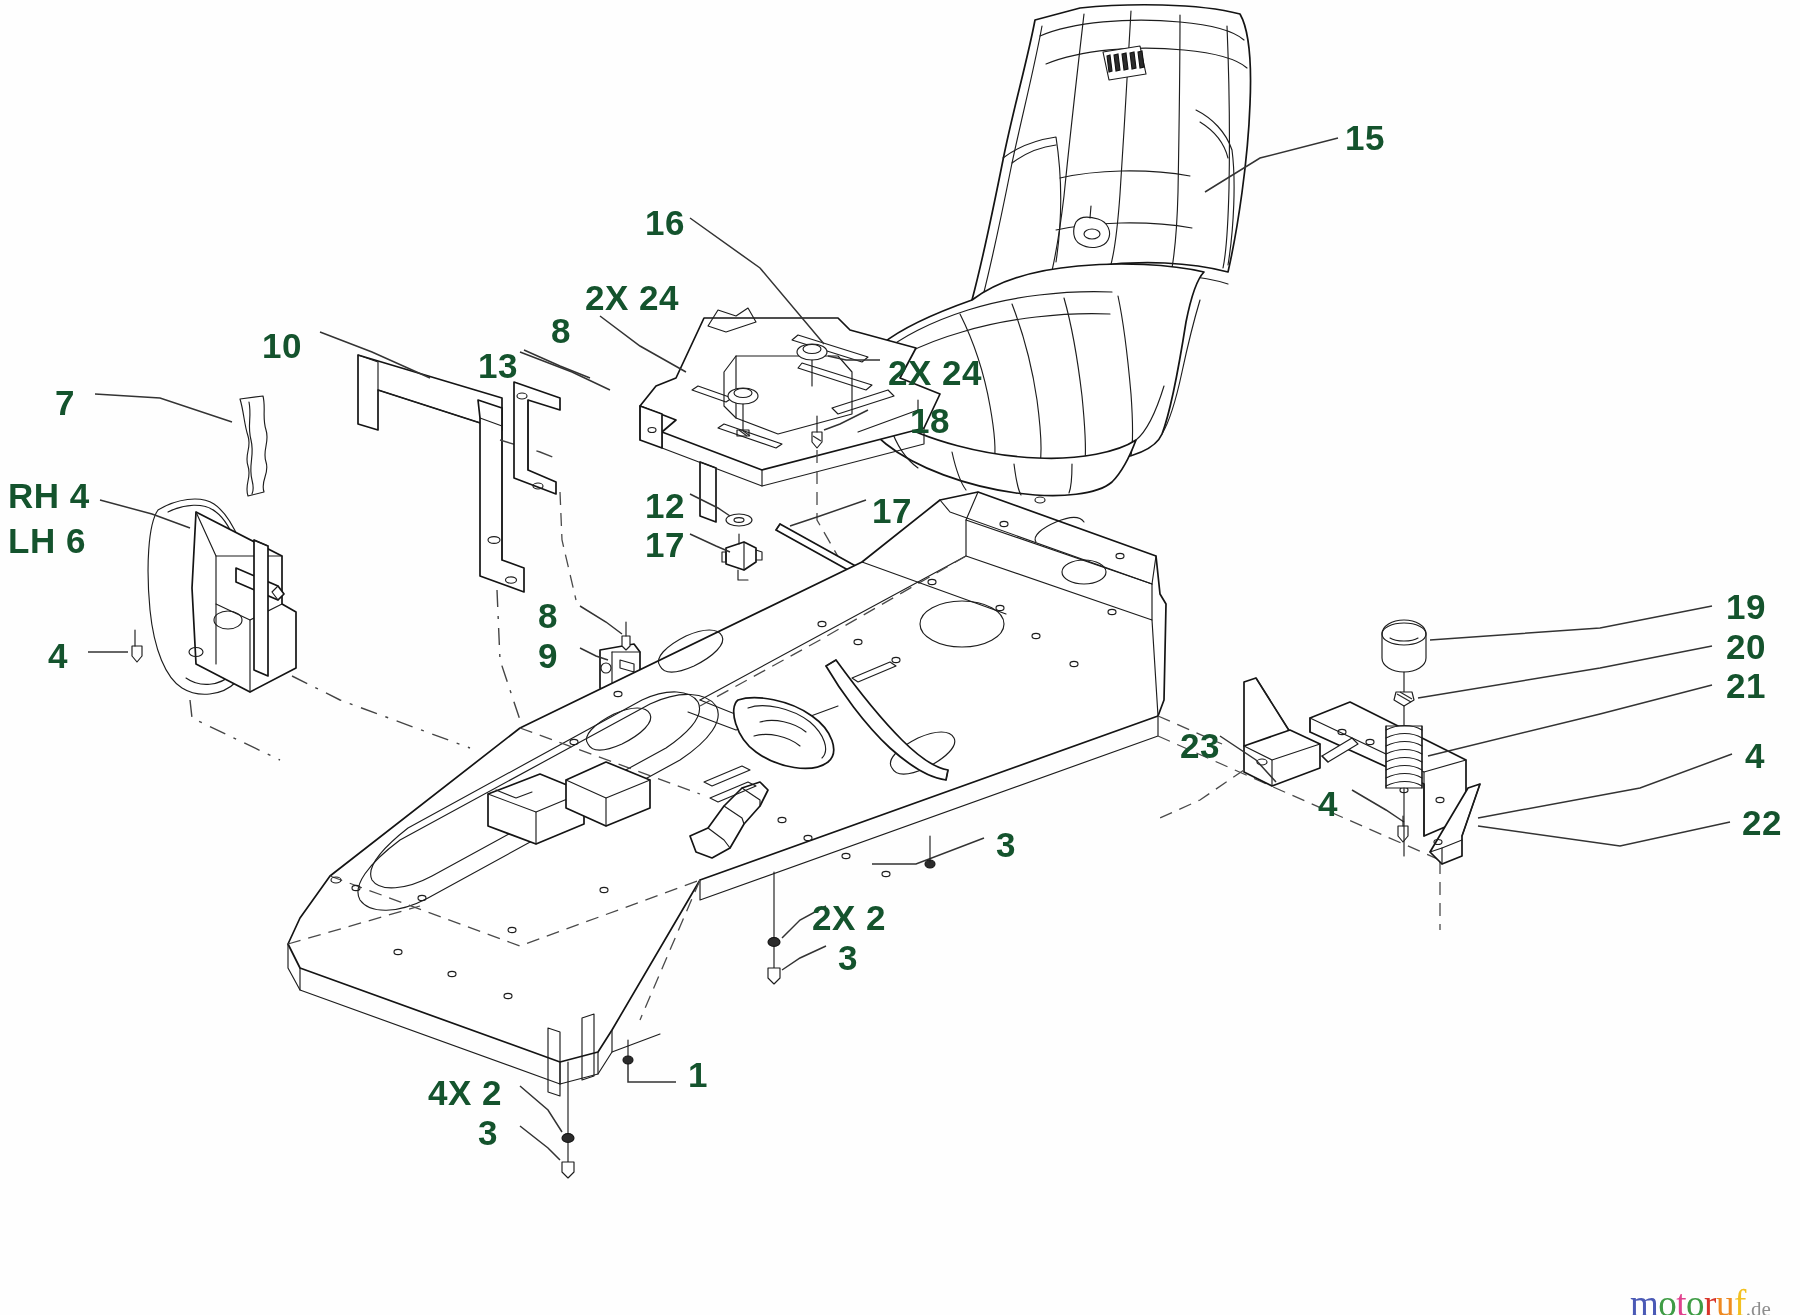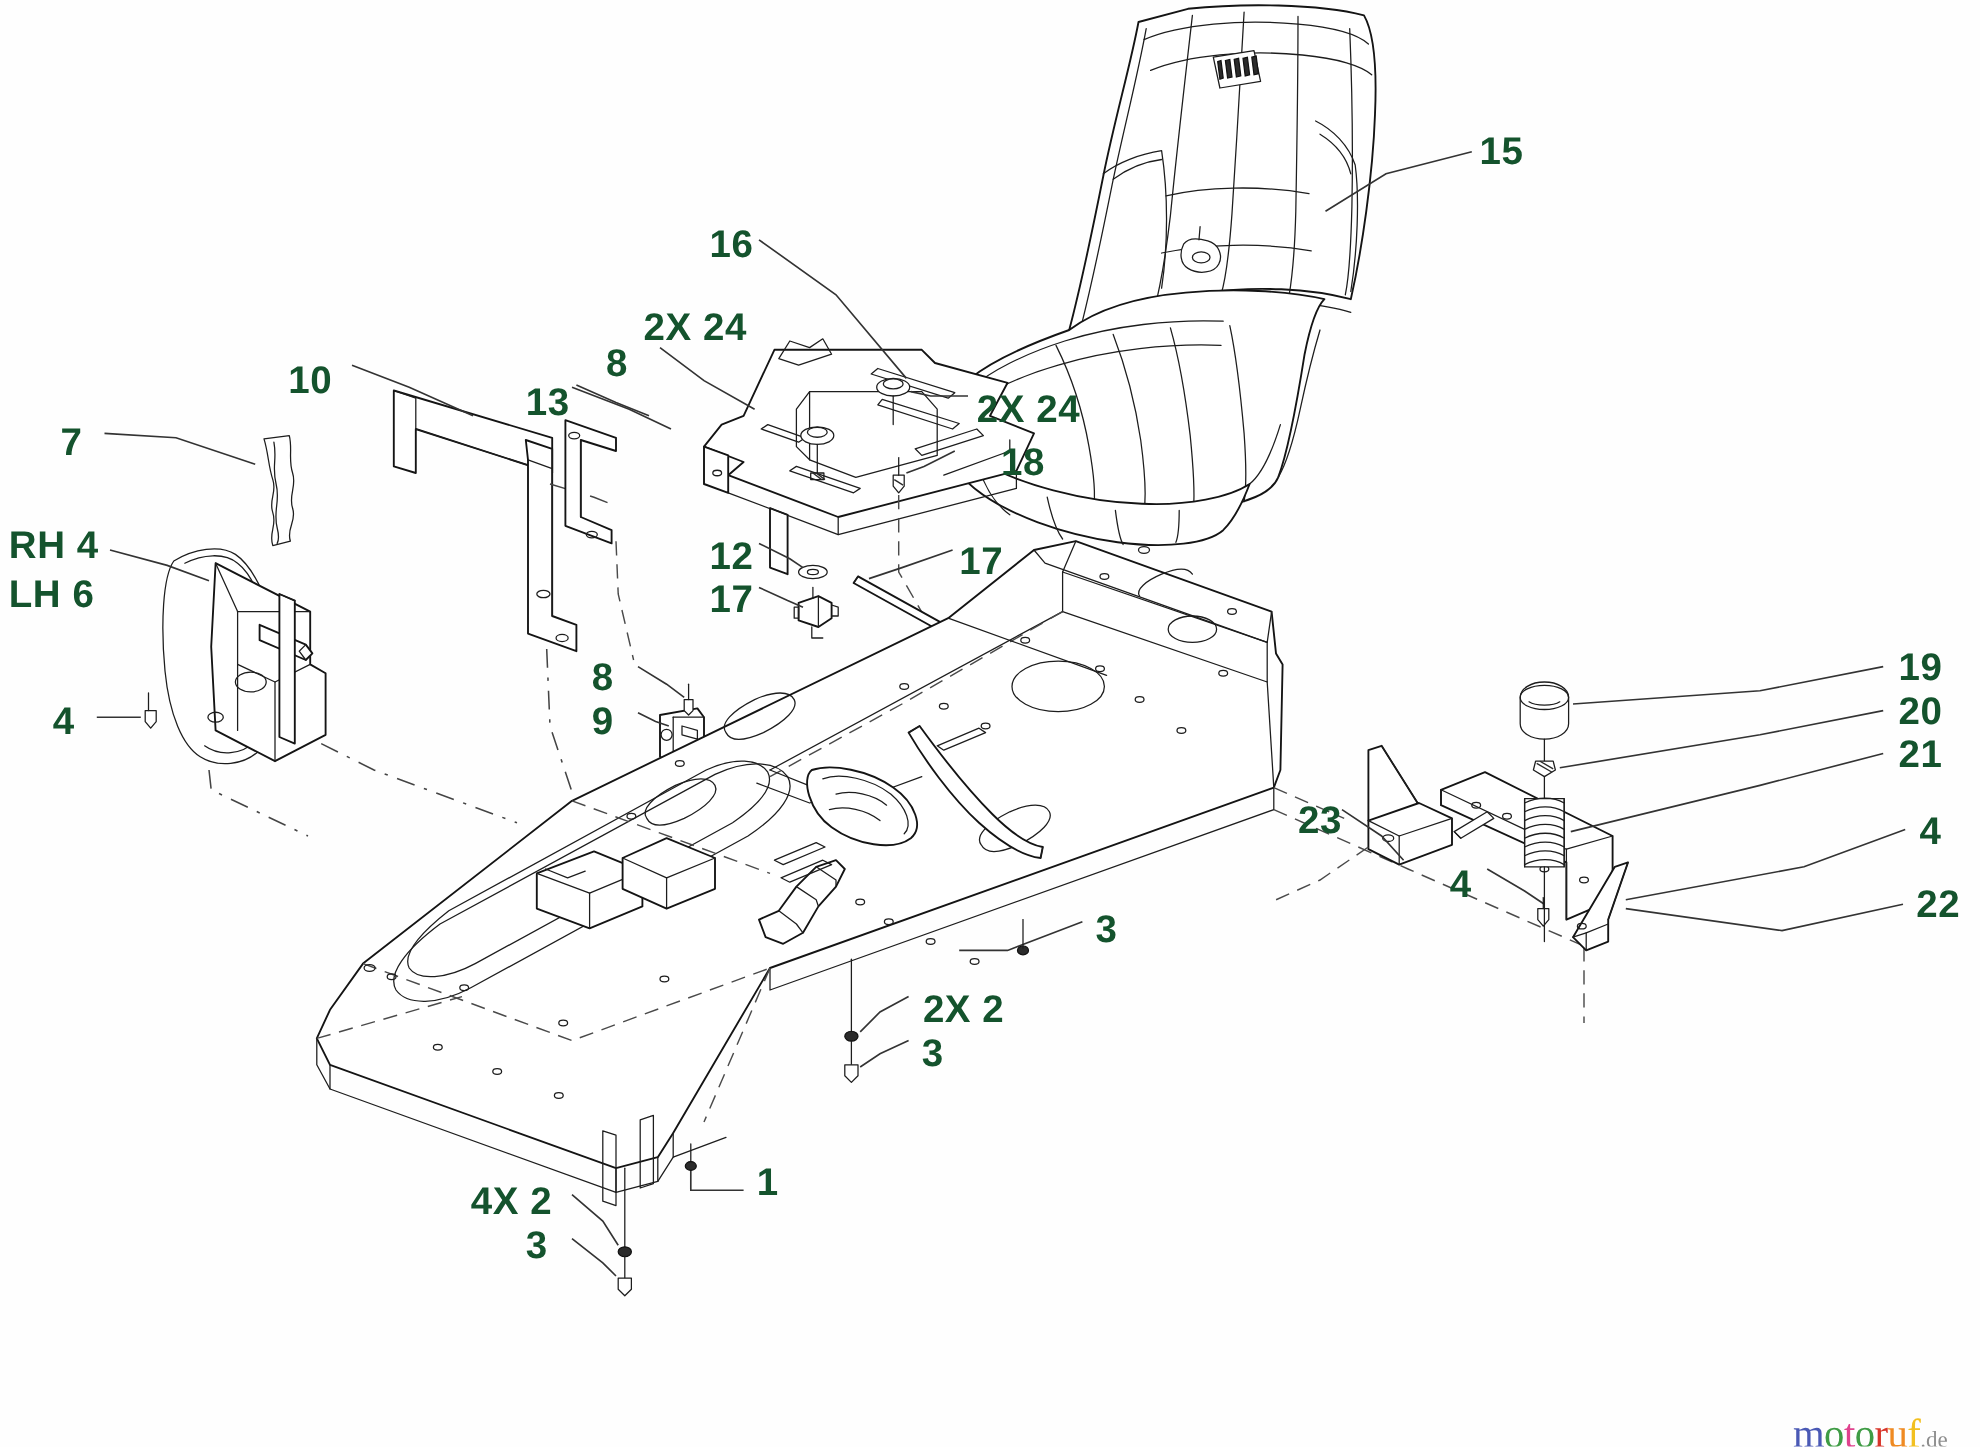"2X 2" div.callout { left: 839px -> 812px }
